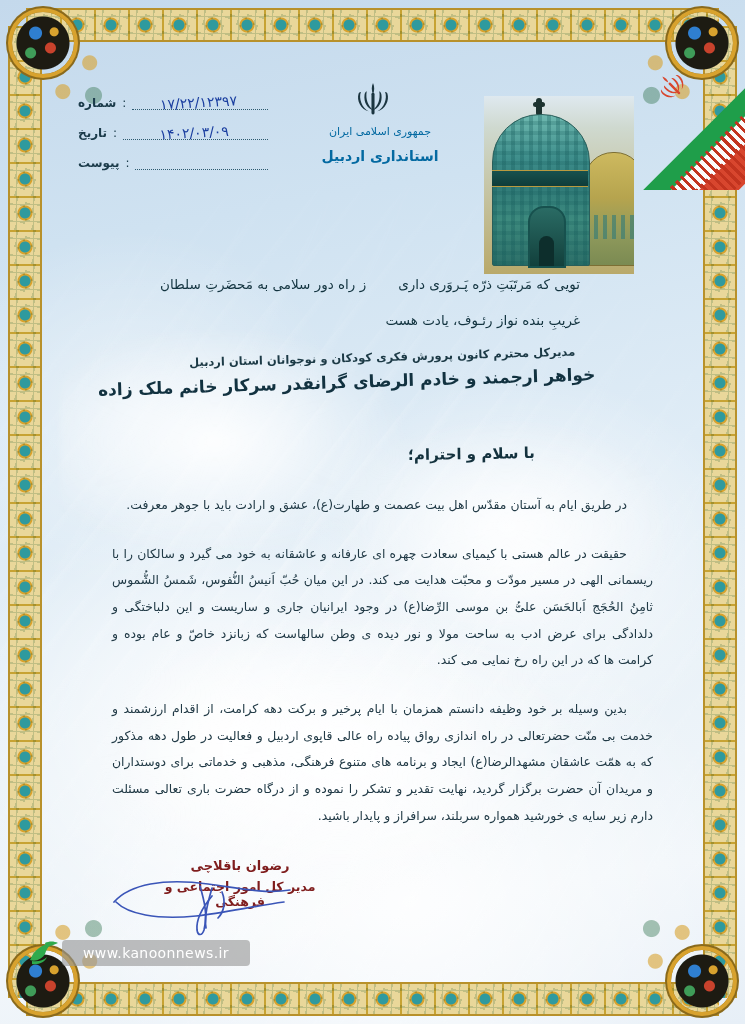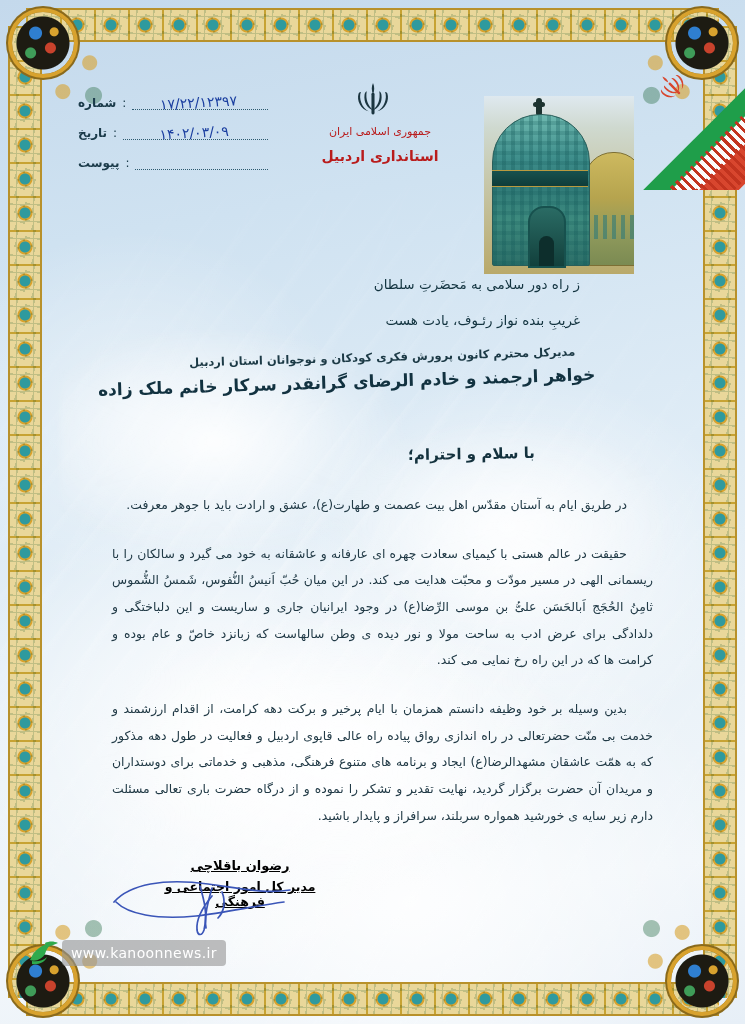"جمهوری اسلامی ایران" .lh-lines { color: #b91c1c -> #0369a1 }
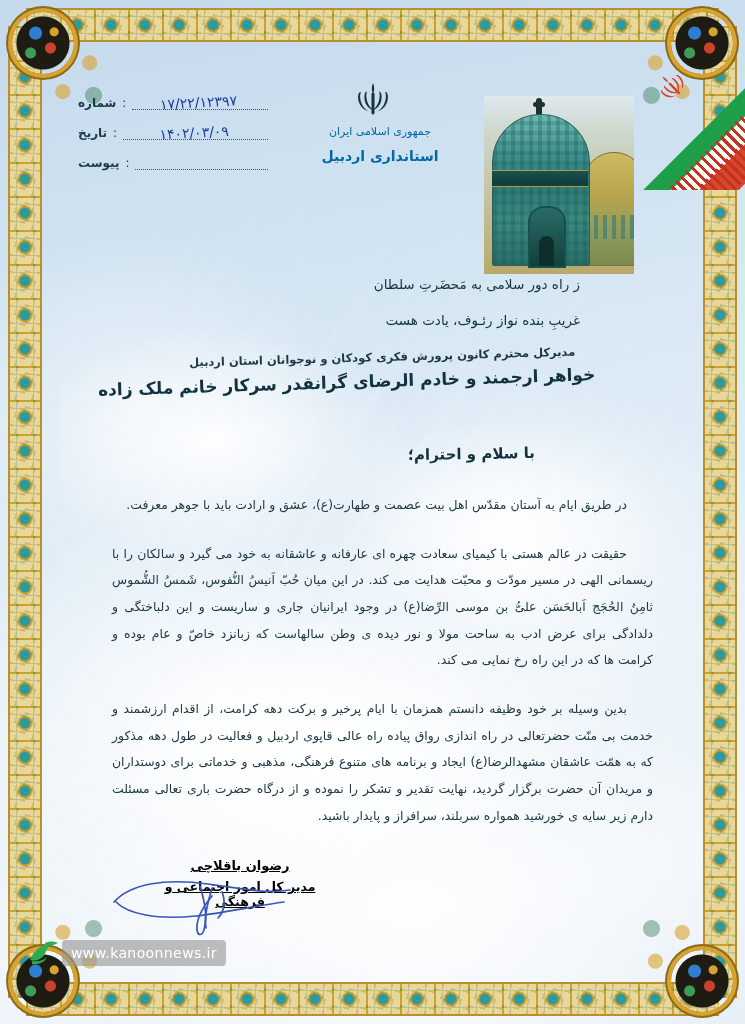"تویی که مَرتَبَتِ ذرّه پَـروَری" span.hemistich { html: none -> <span>تویی که مَرتَبَتِ ذرّه پَـروَری داری</span> }
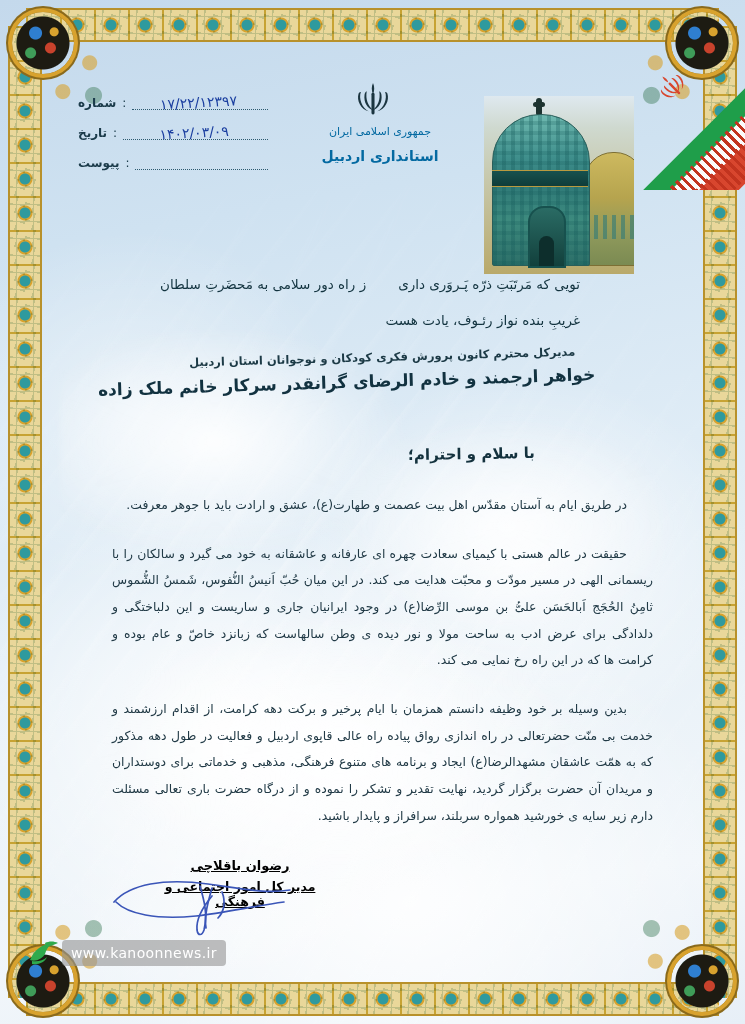"رضوان باقلاچی" .sign-block { color: #000000 -> #7f1d1d; text-decoration: underline -> none }
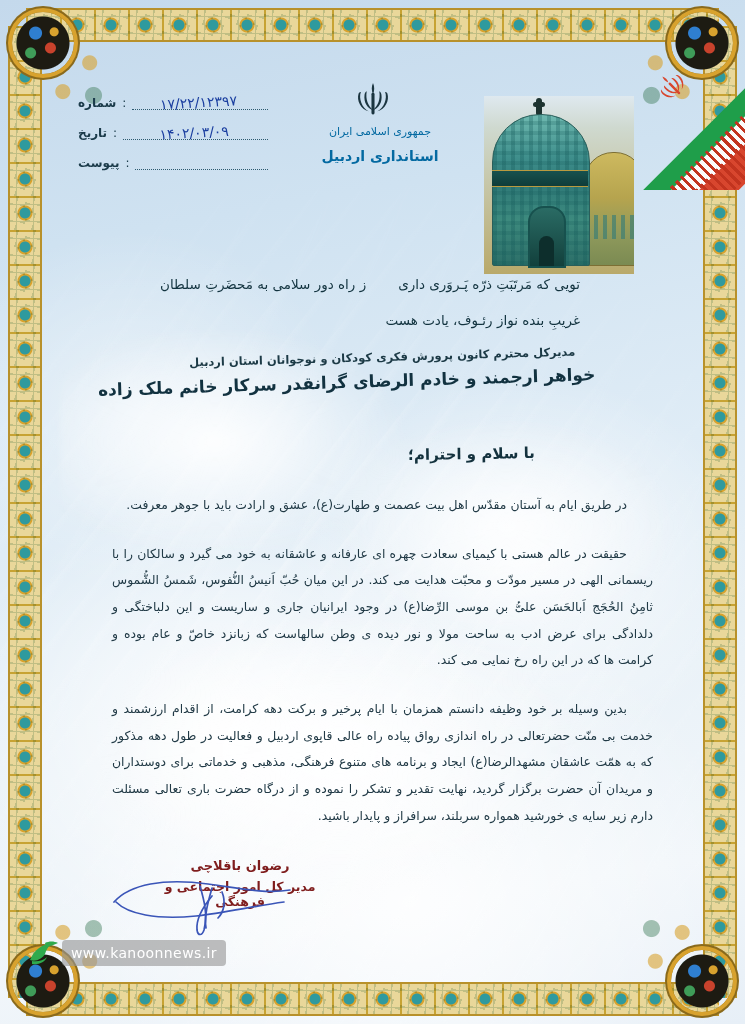"www.kanoonnews.ir" .wm { width: 164px -> 188px }
